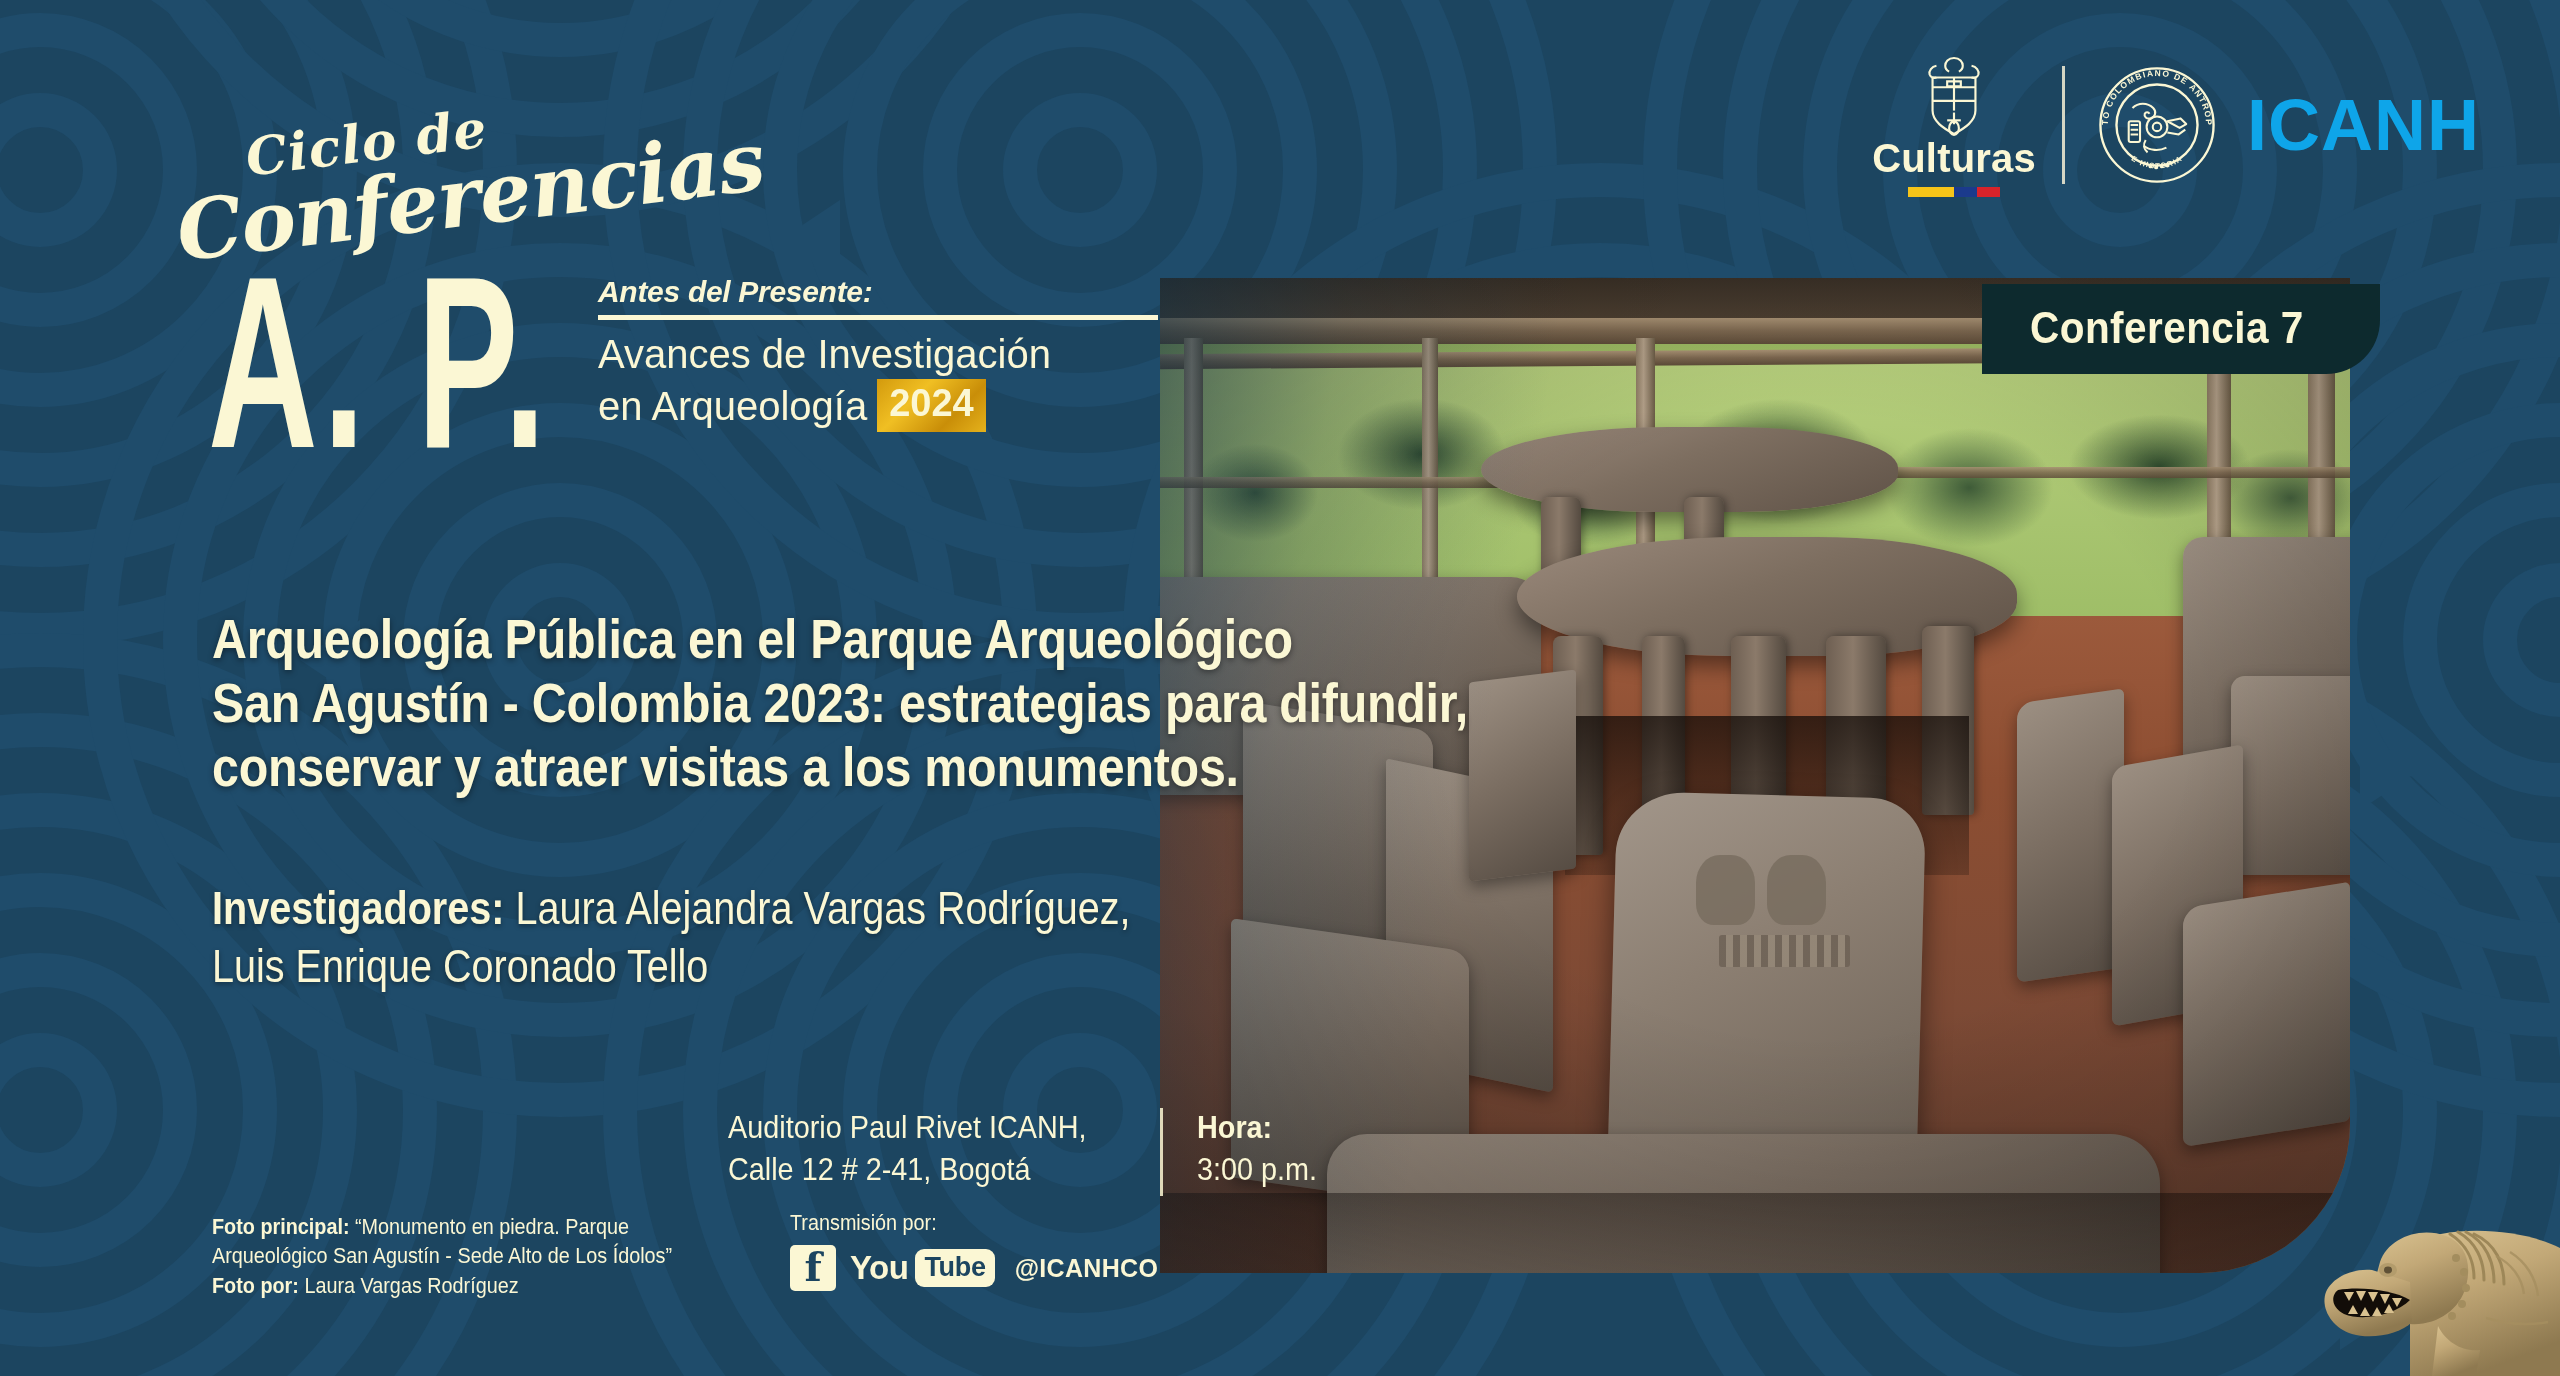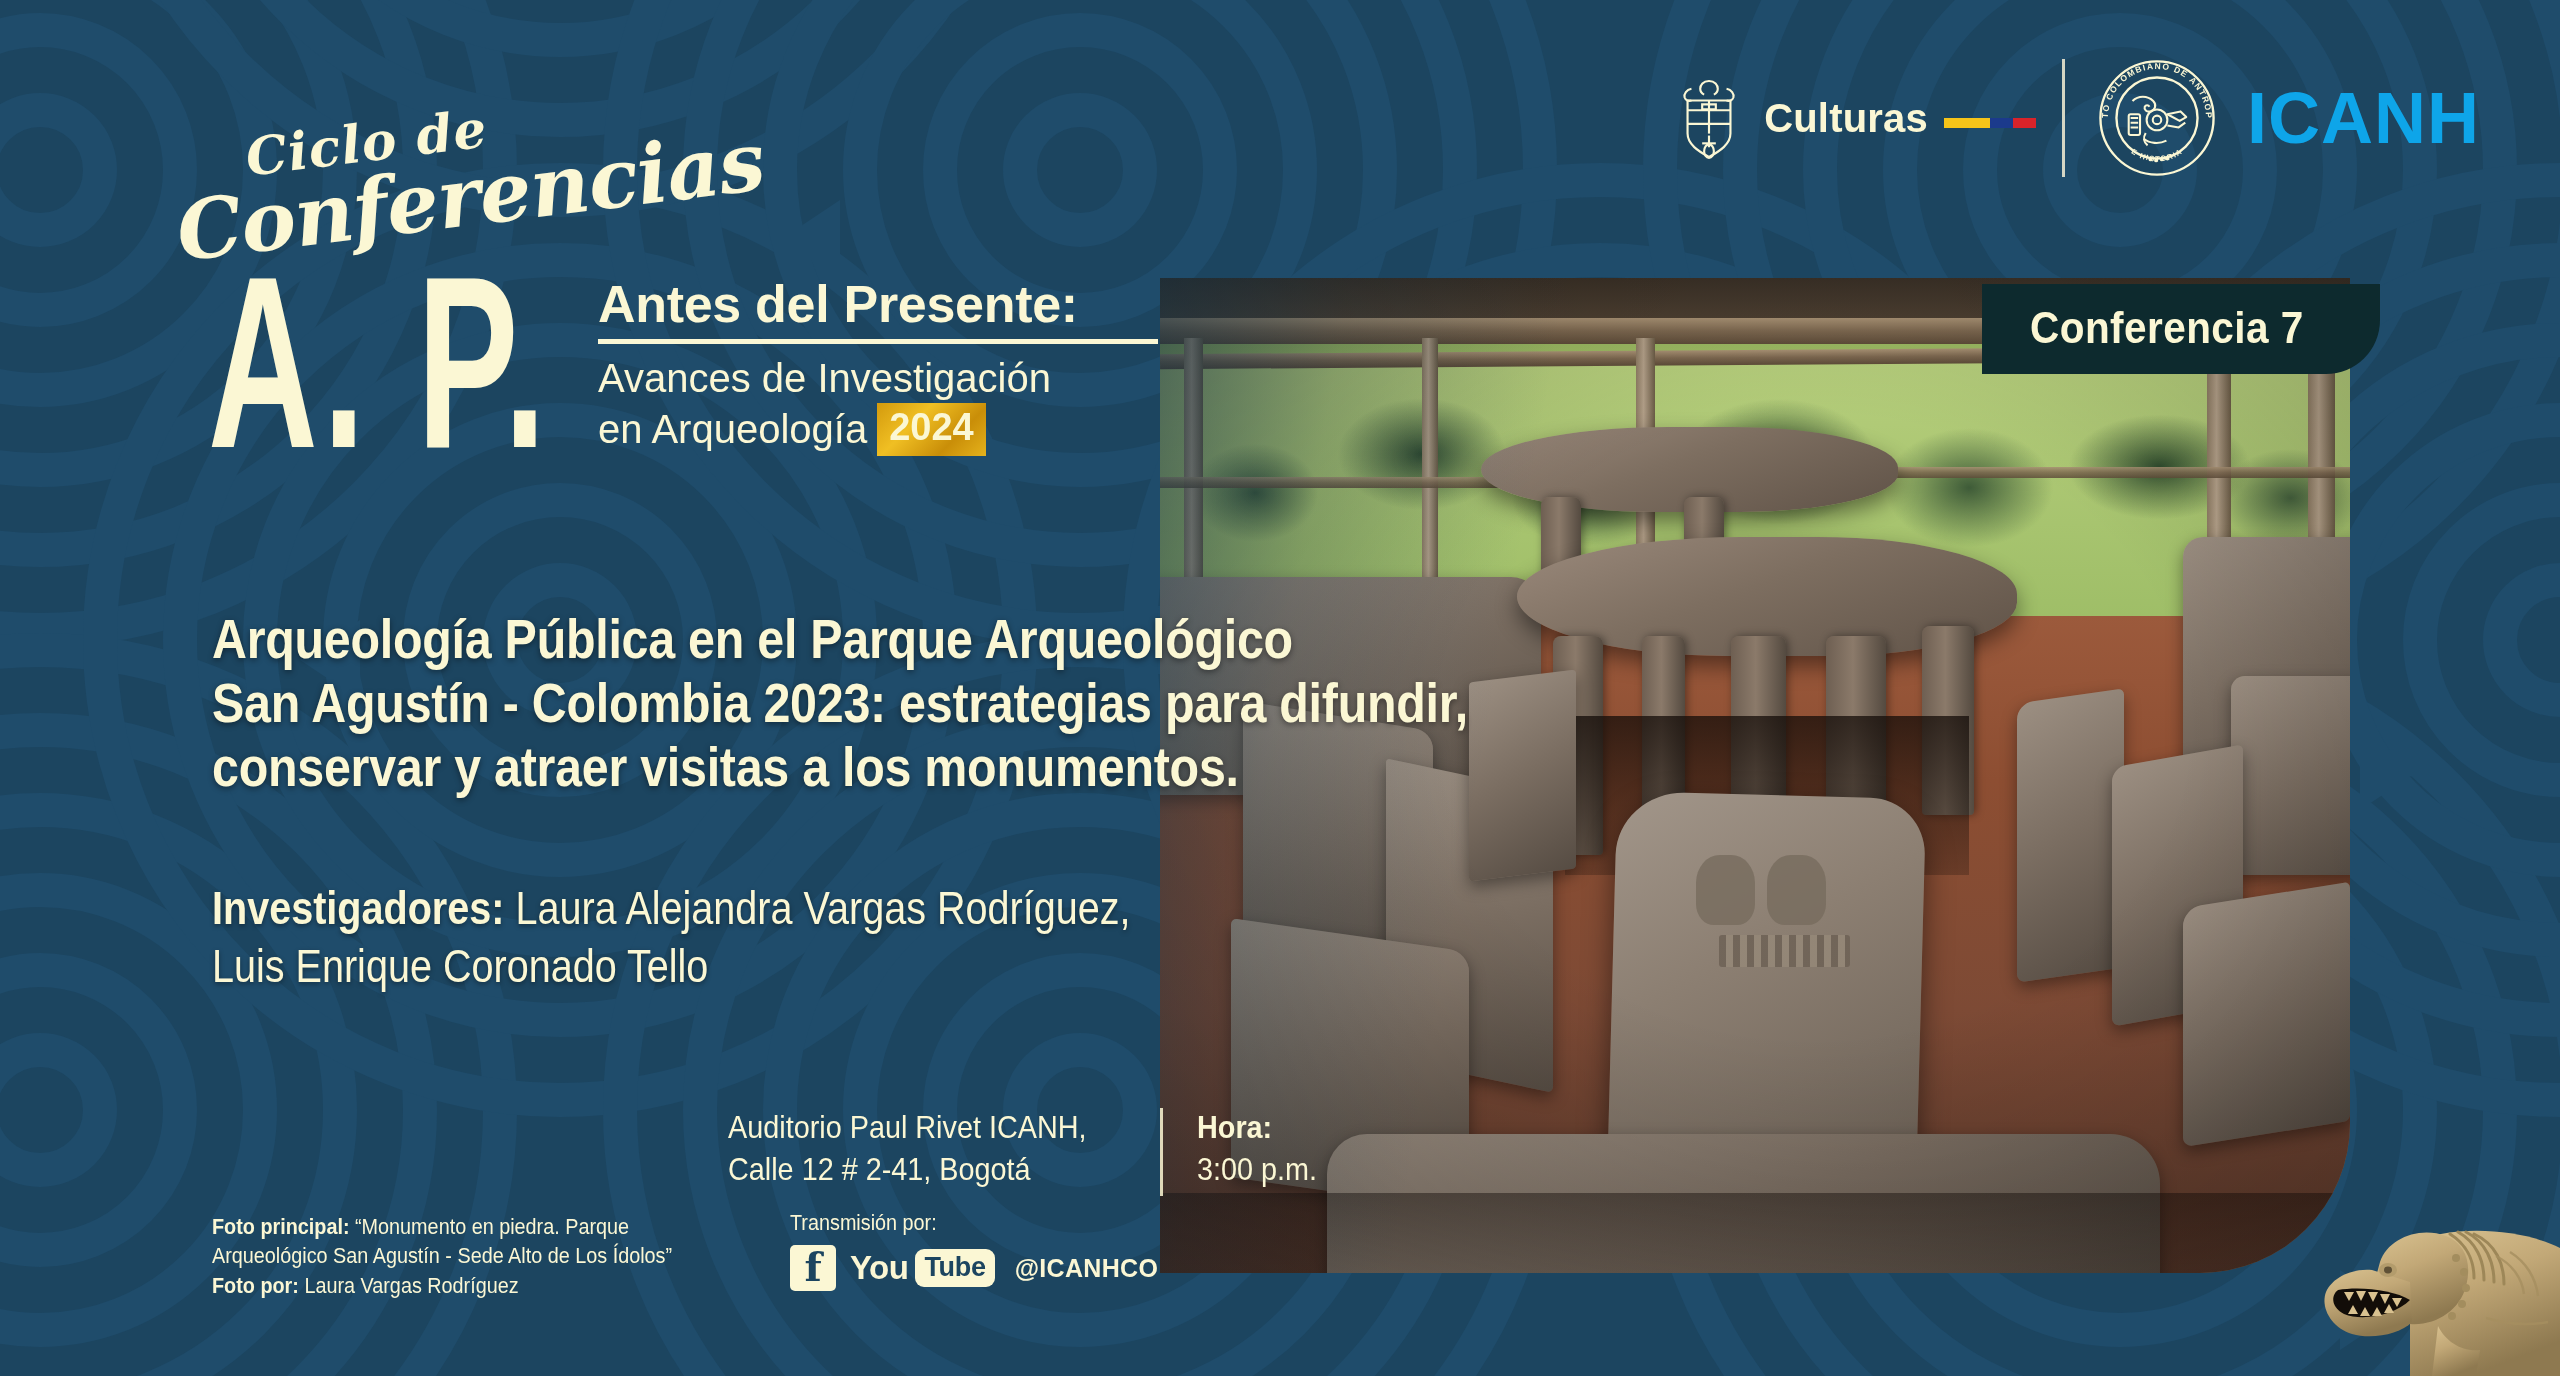"Culturas" .culturas { flex-direction: row -> column; gap: 16px -> 0 }
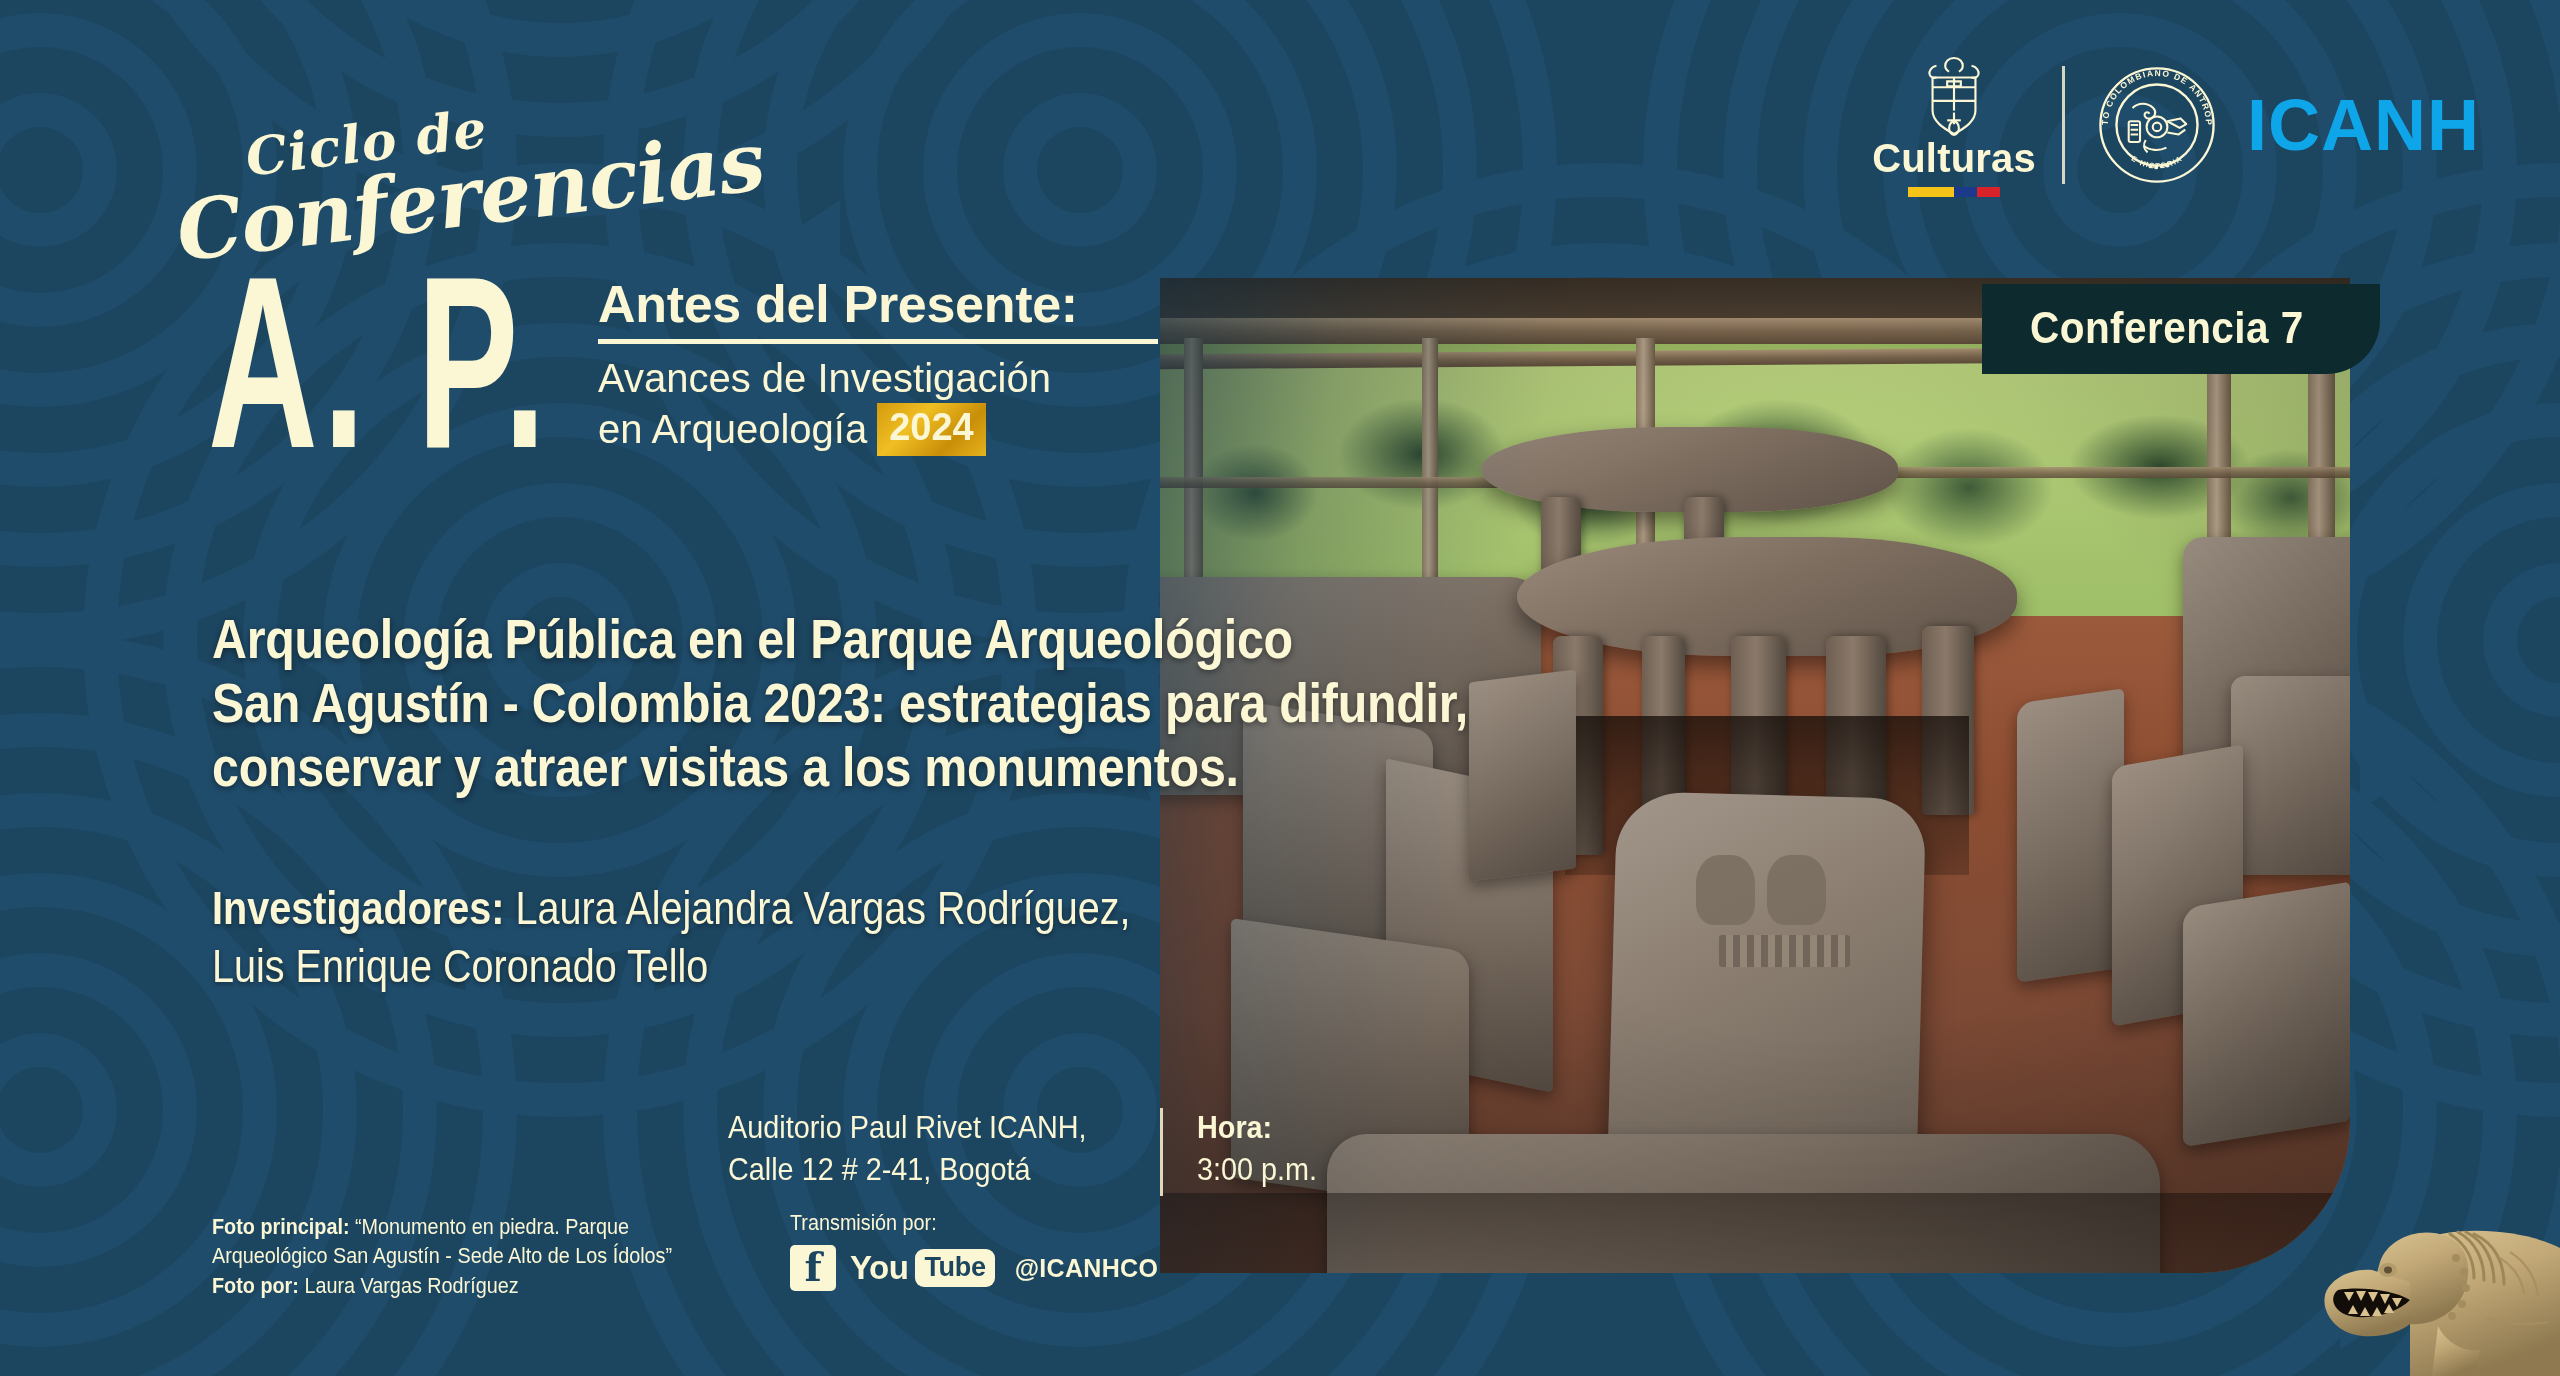"Antes del Presente:" .sub-line1 { font-size: 52px -> 30px; font-style: none -> italic }
